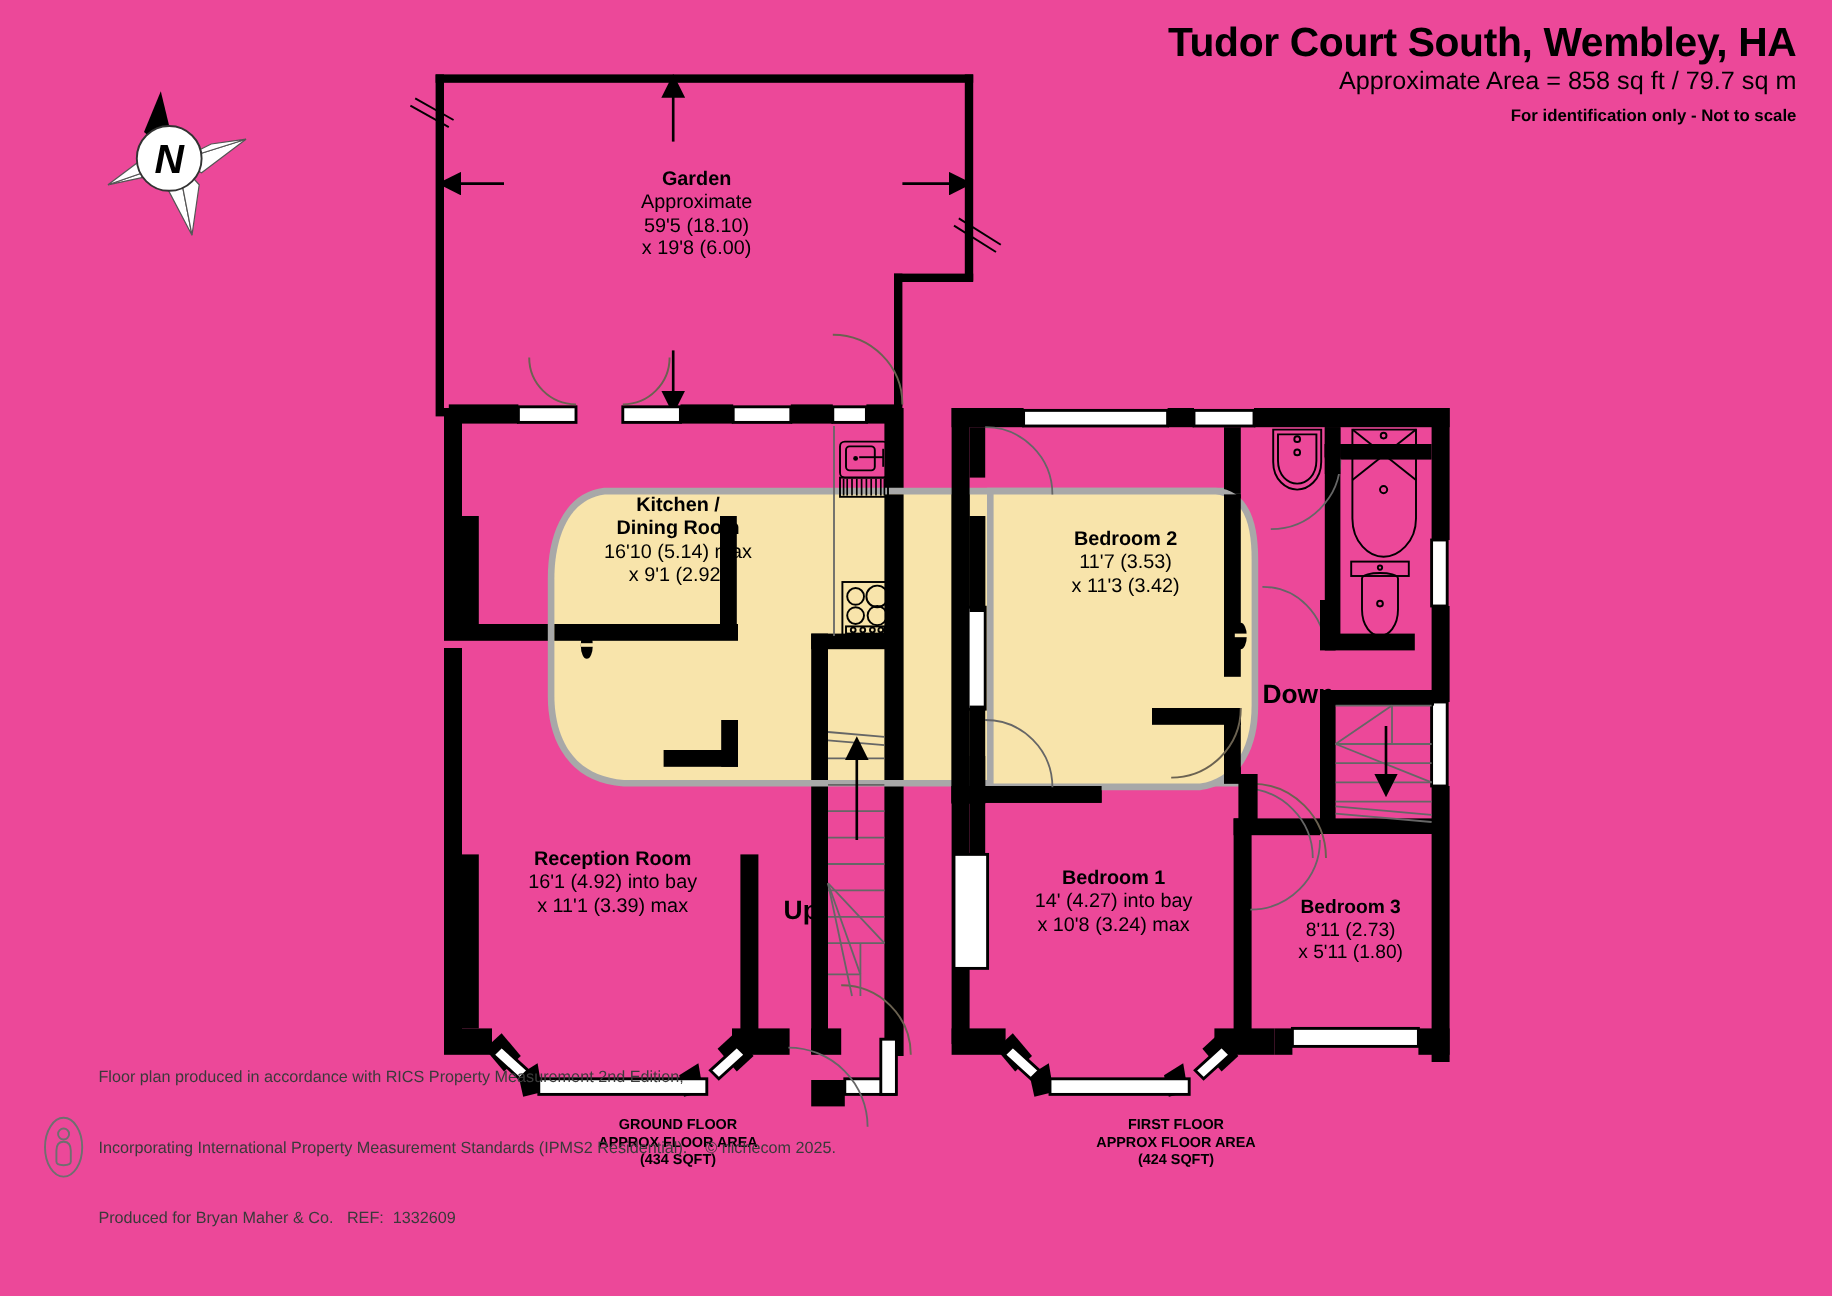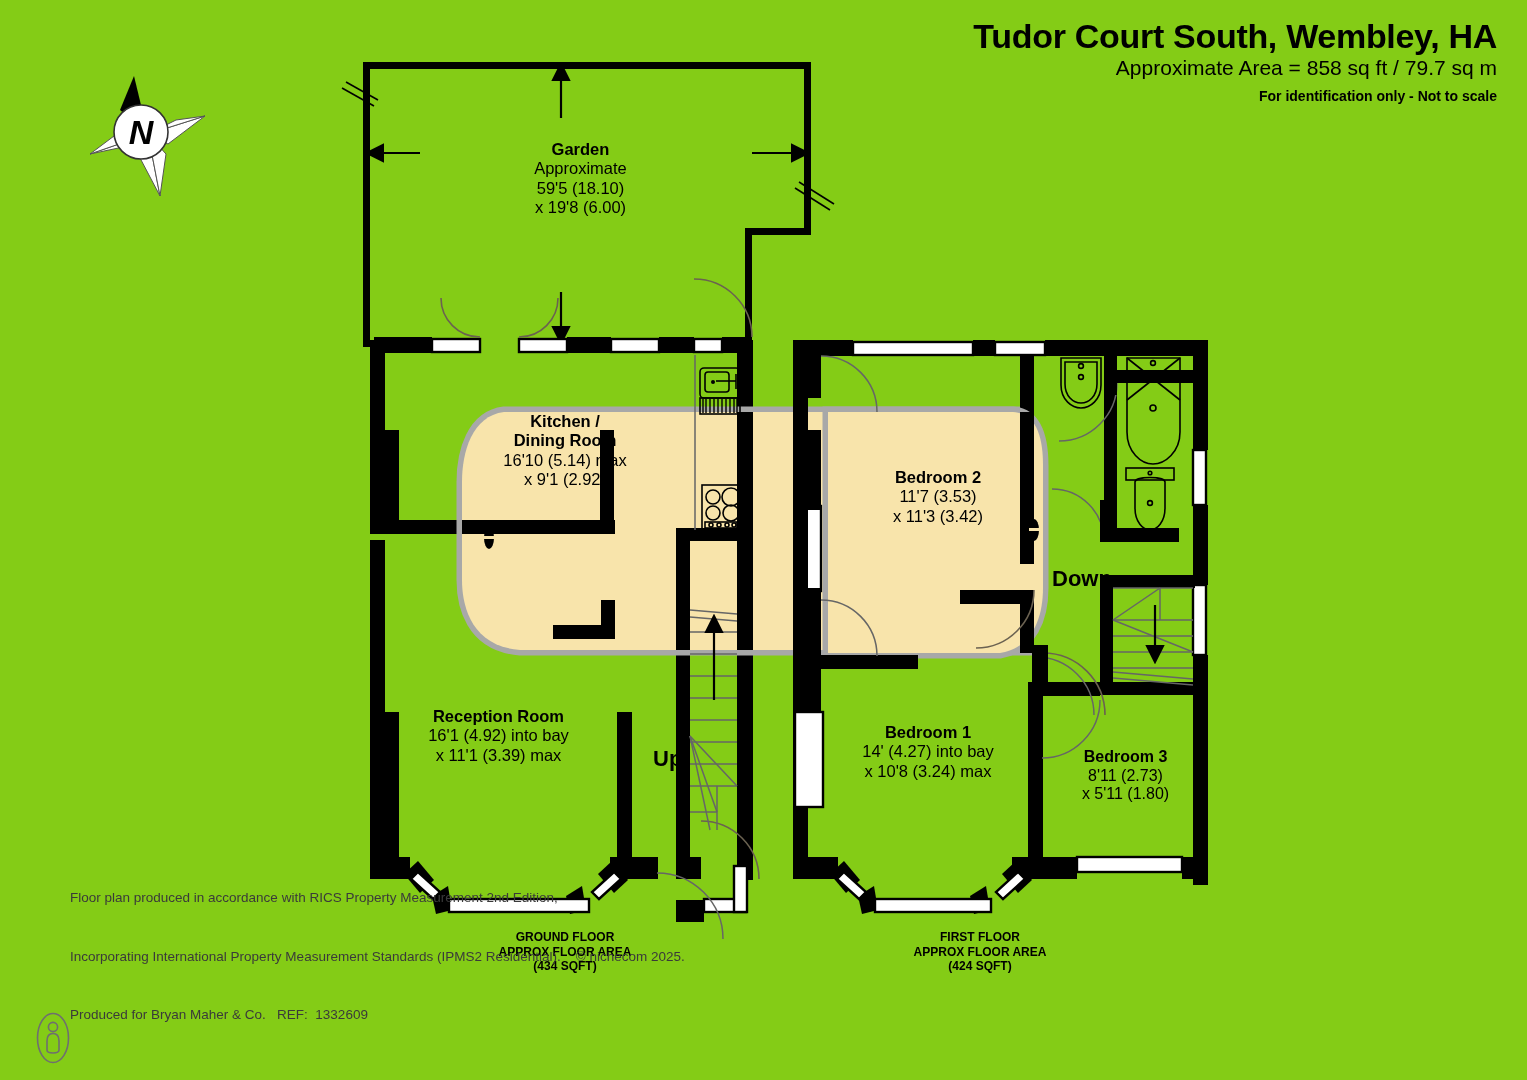"Tudor Court South, Wembley, HA" #page { background: #84cc16 -> #ec4899 }
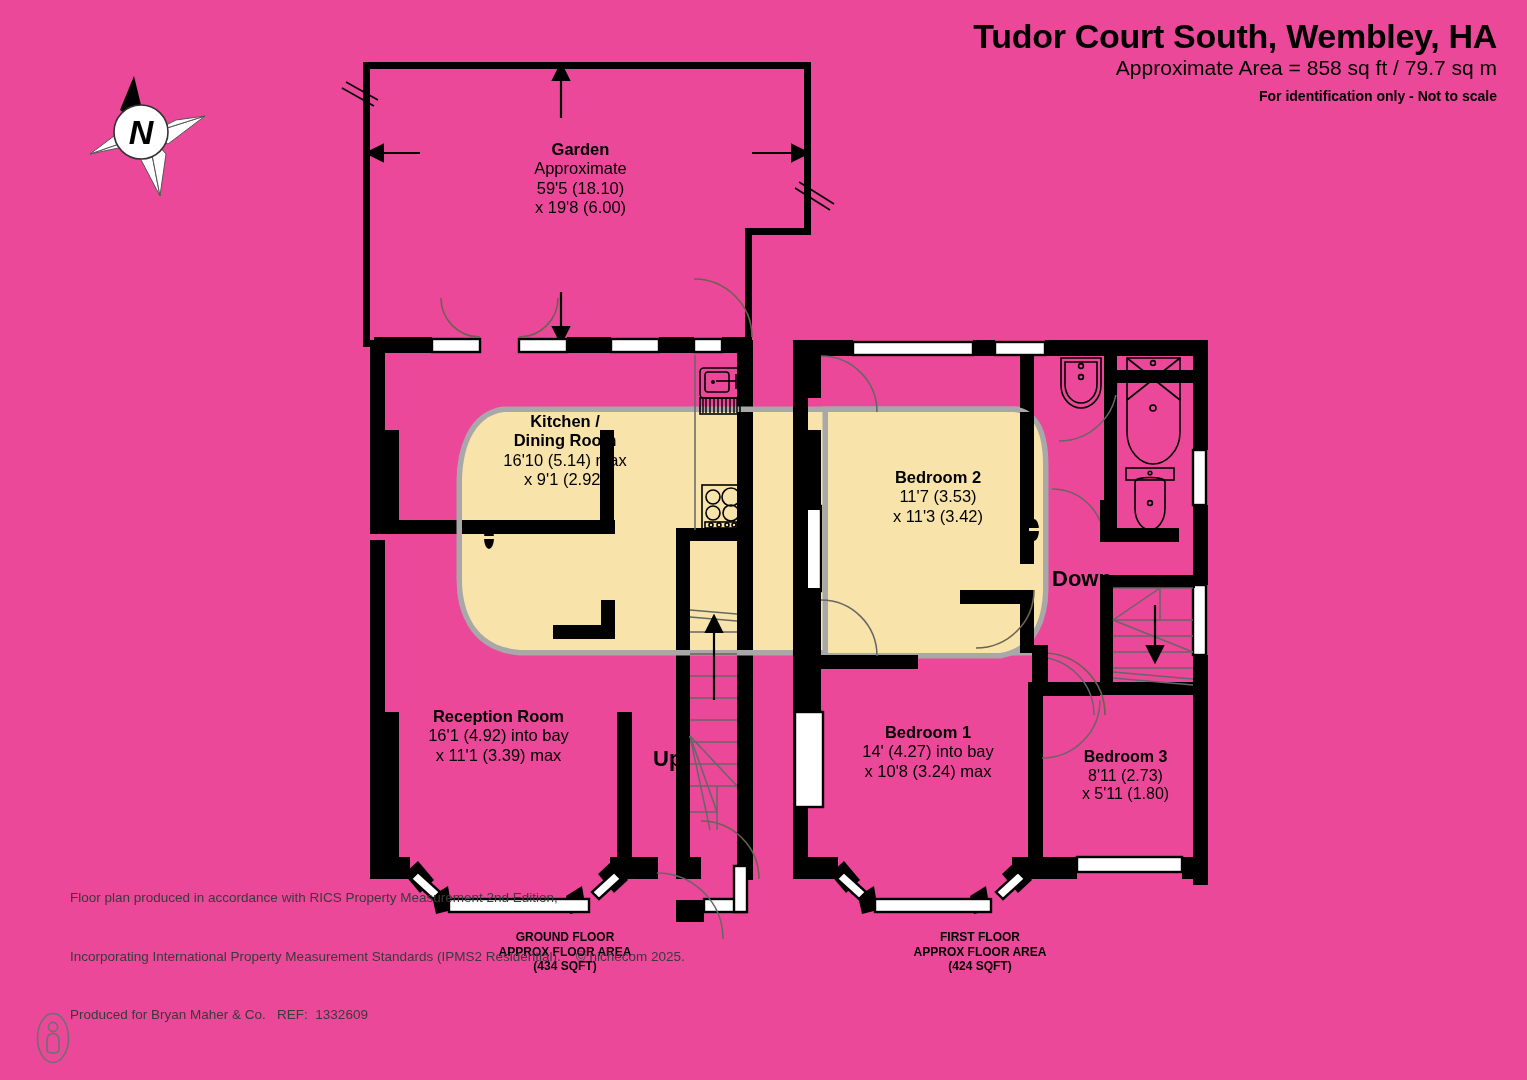"Bedroom 2" div.lbl { top: 468px -> 440px }
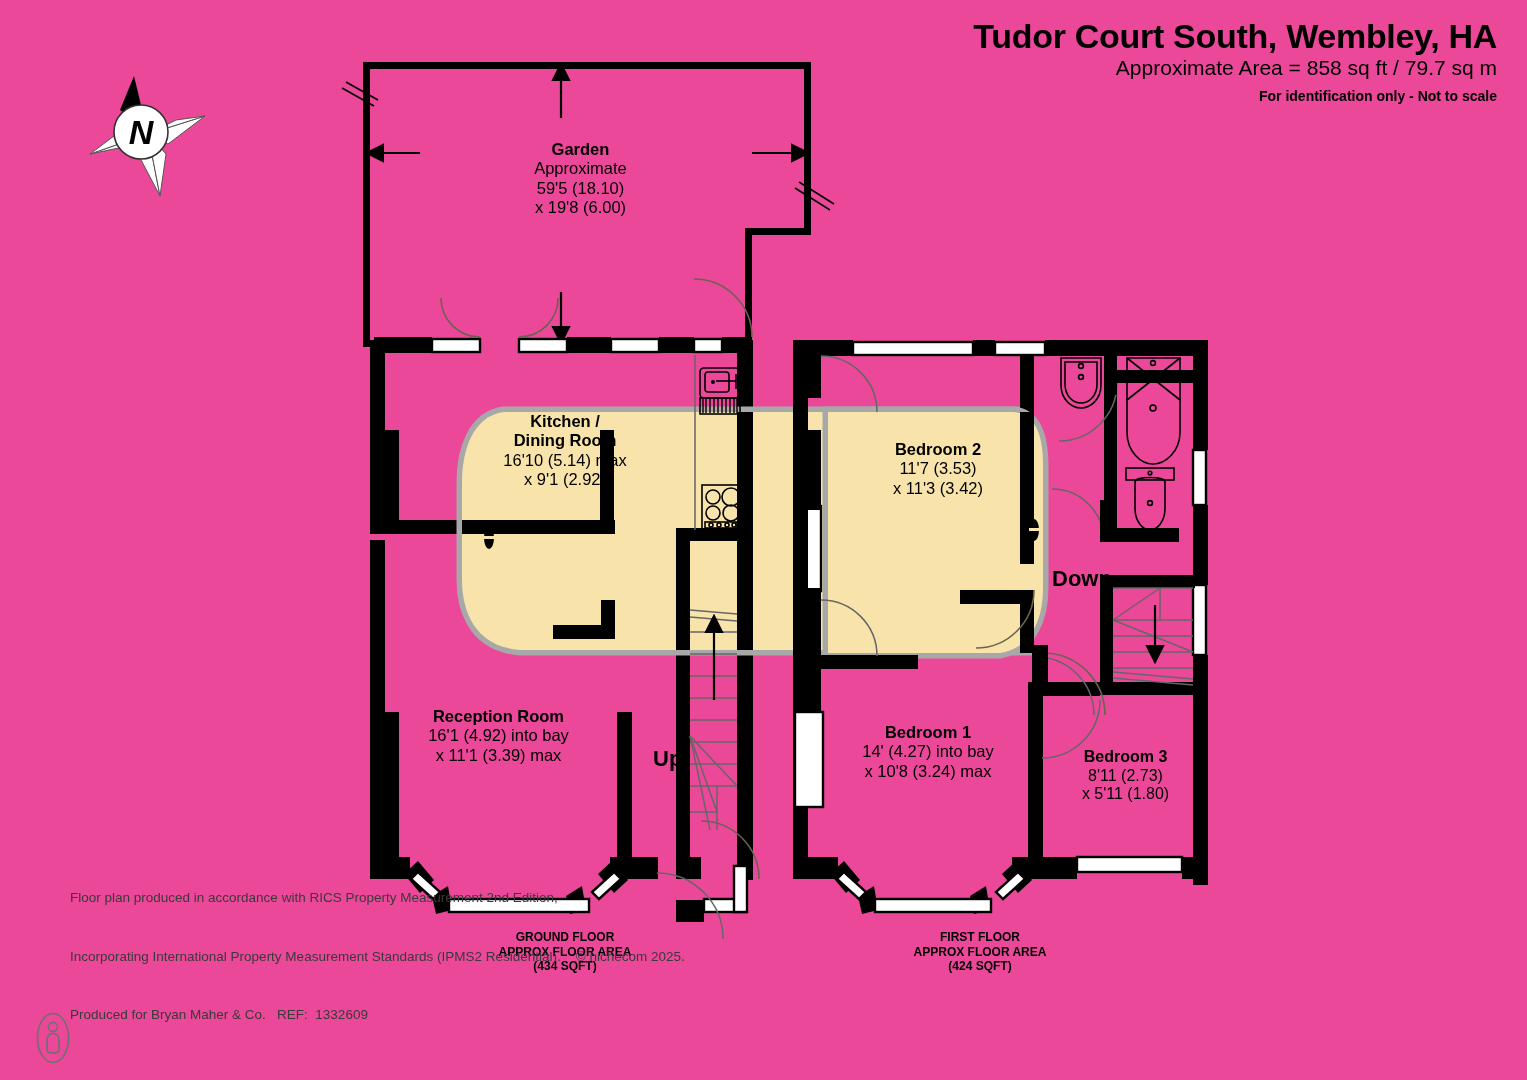"Reception Room" div.lbl { left: 396px -> 408px }
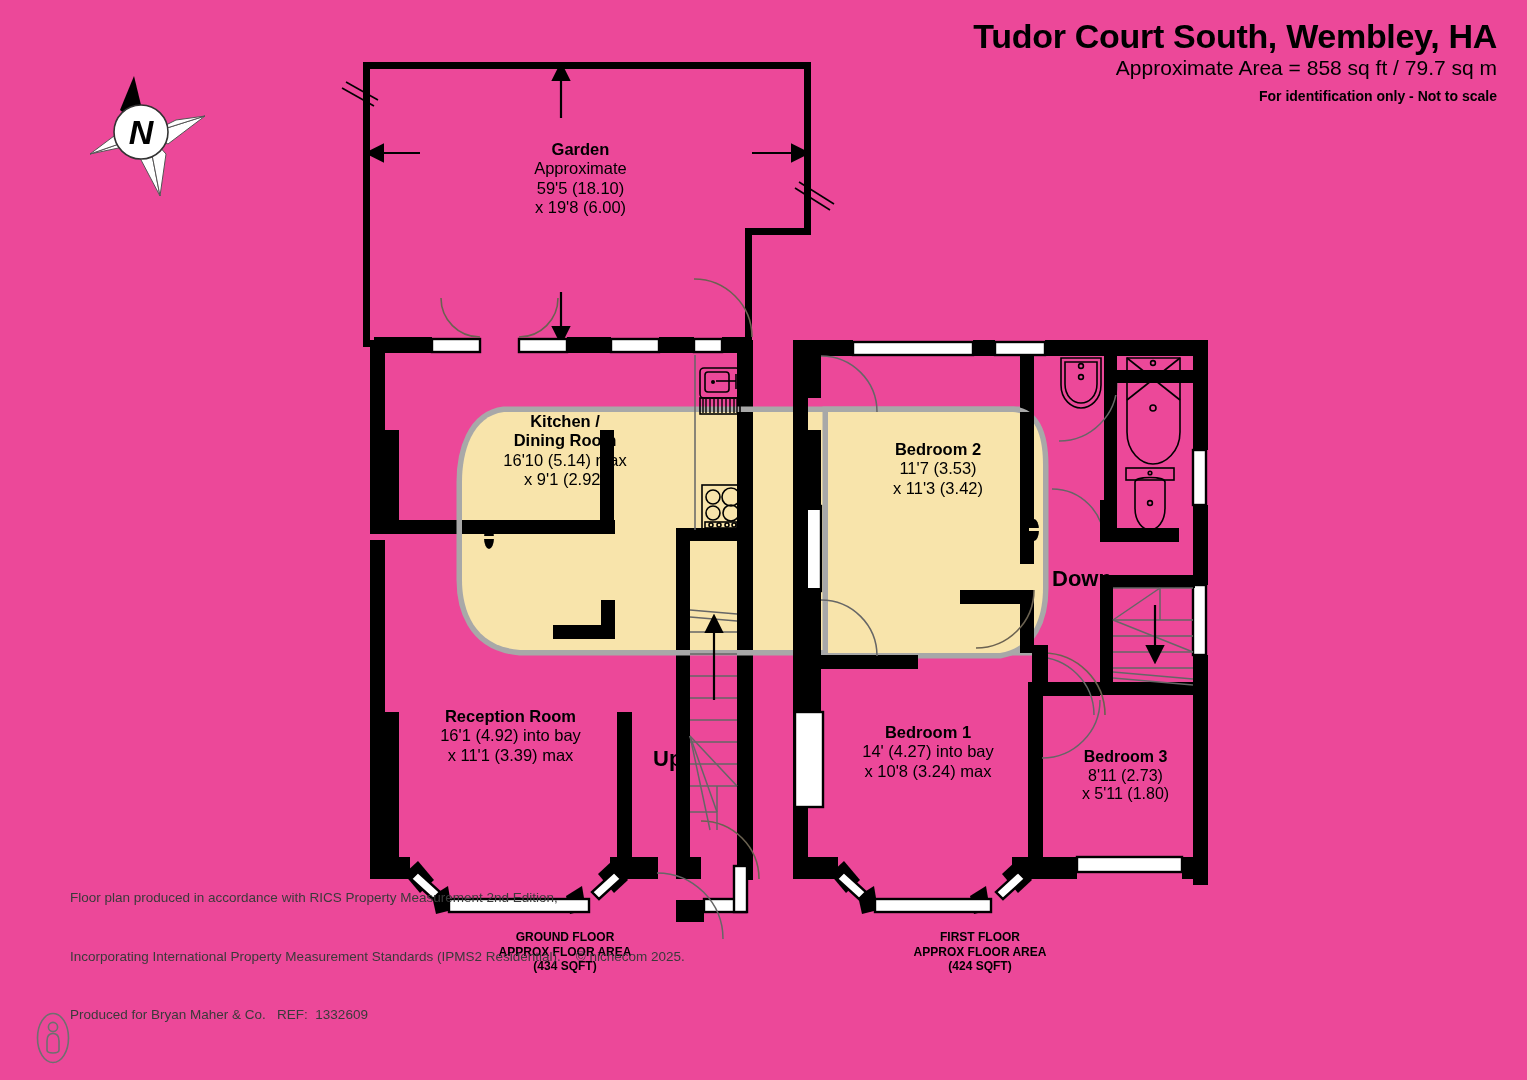"Floor plan produced in accordance" #footer { align-items: flex-end -> center; gap: none -> 12px }
